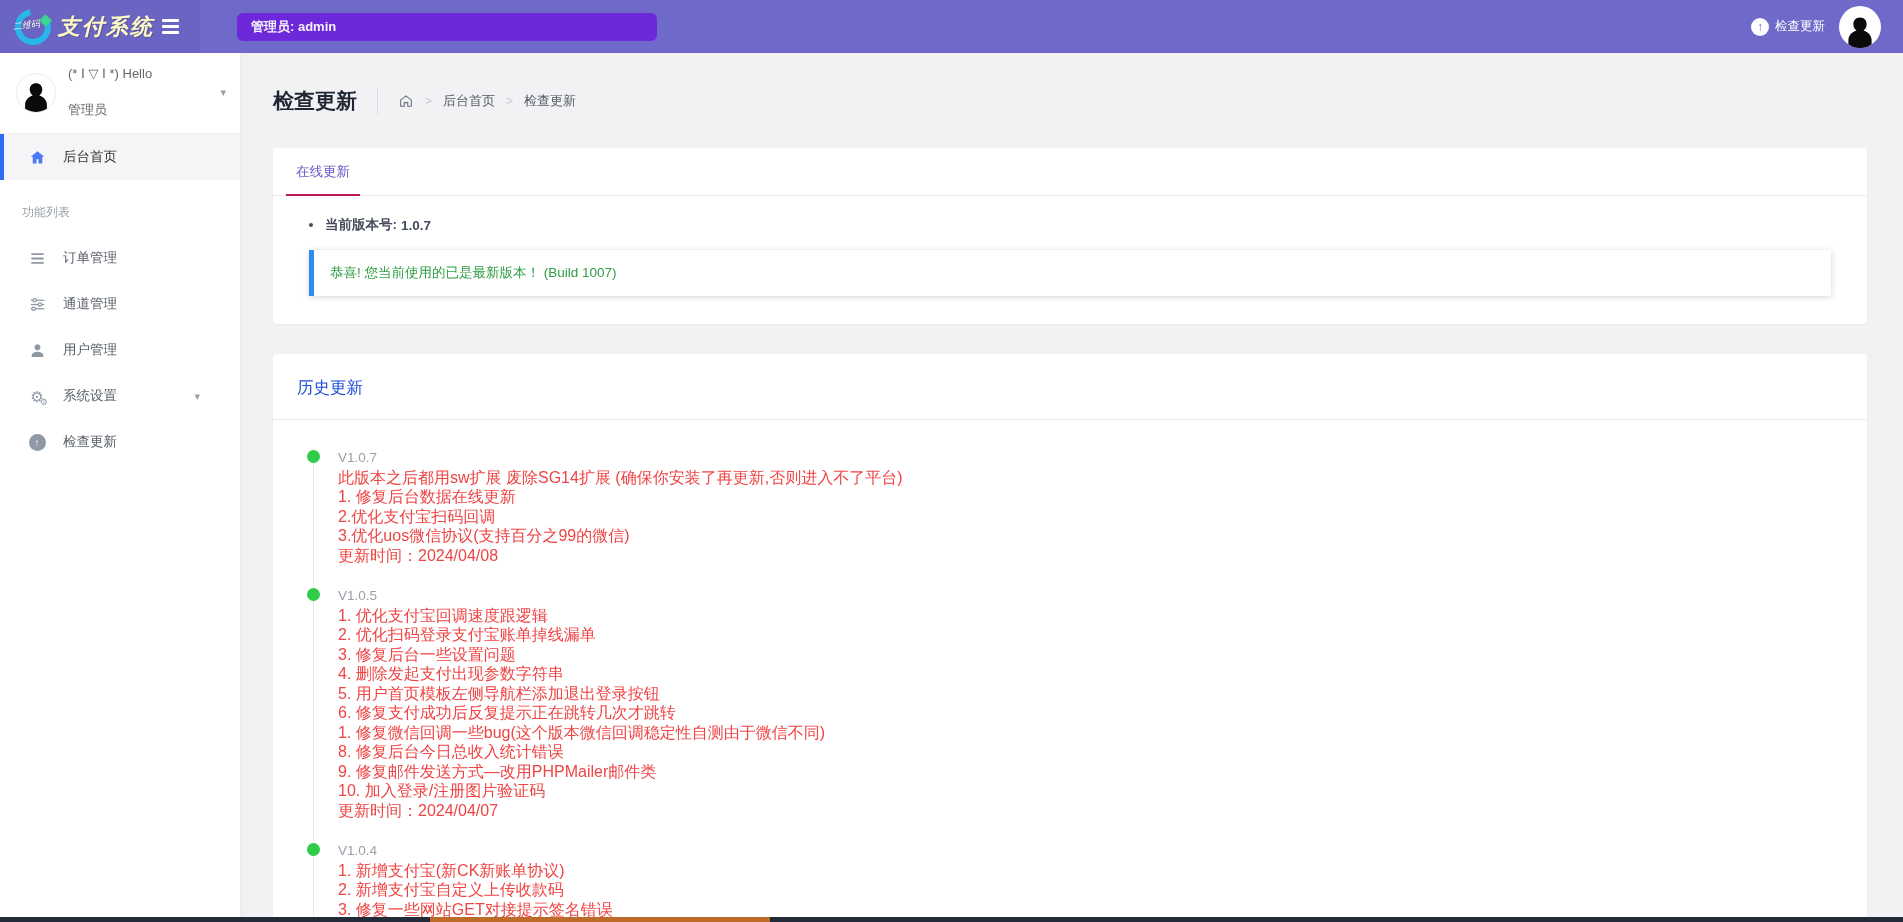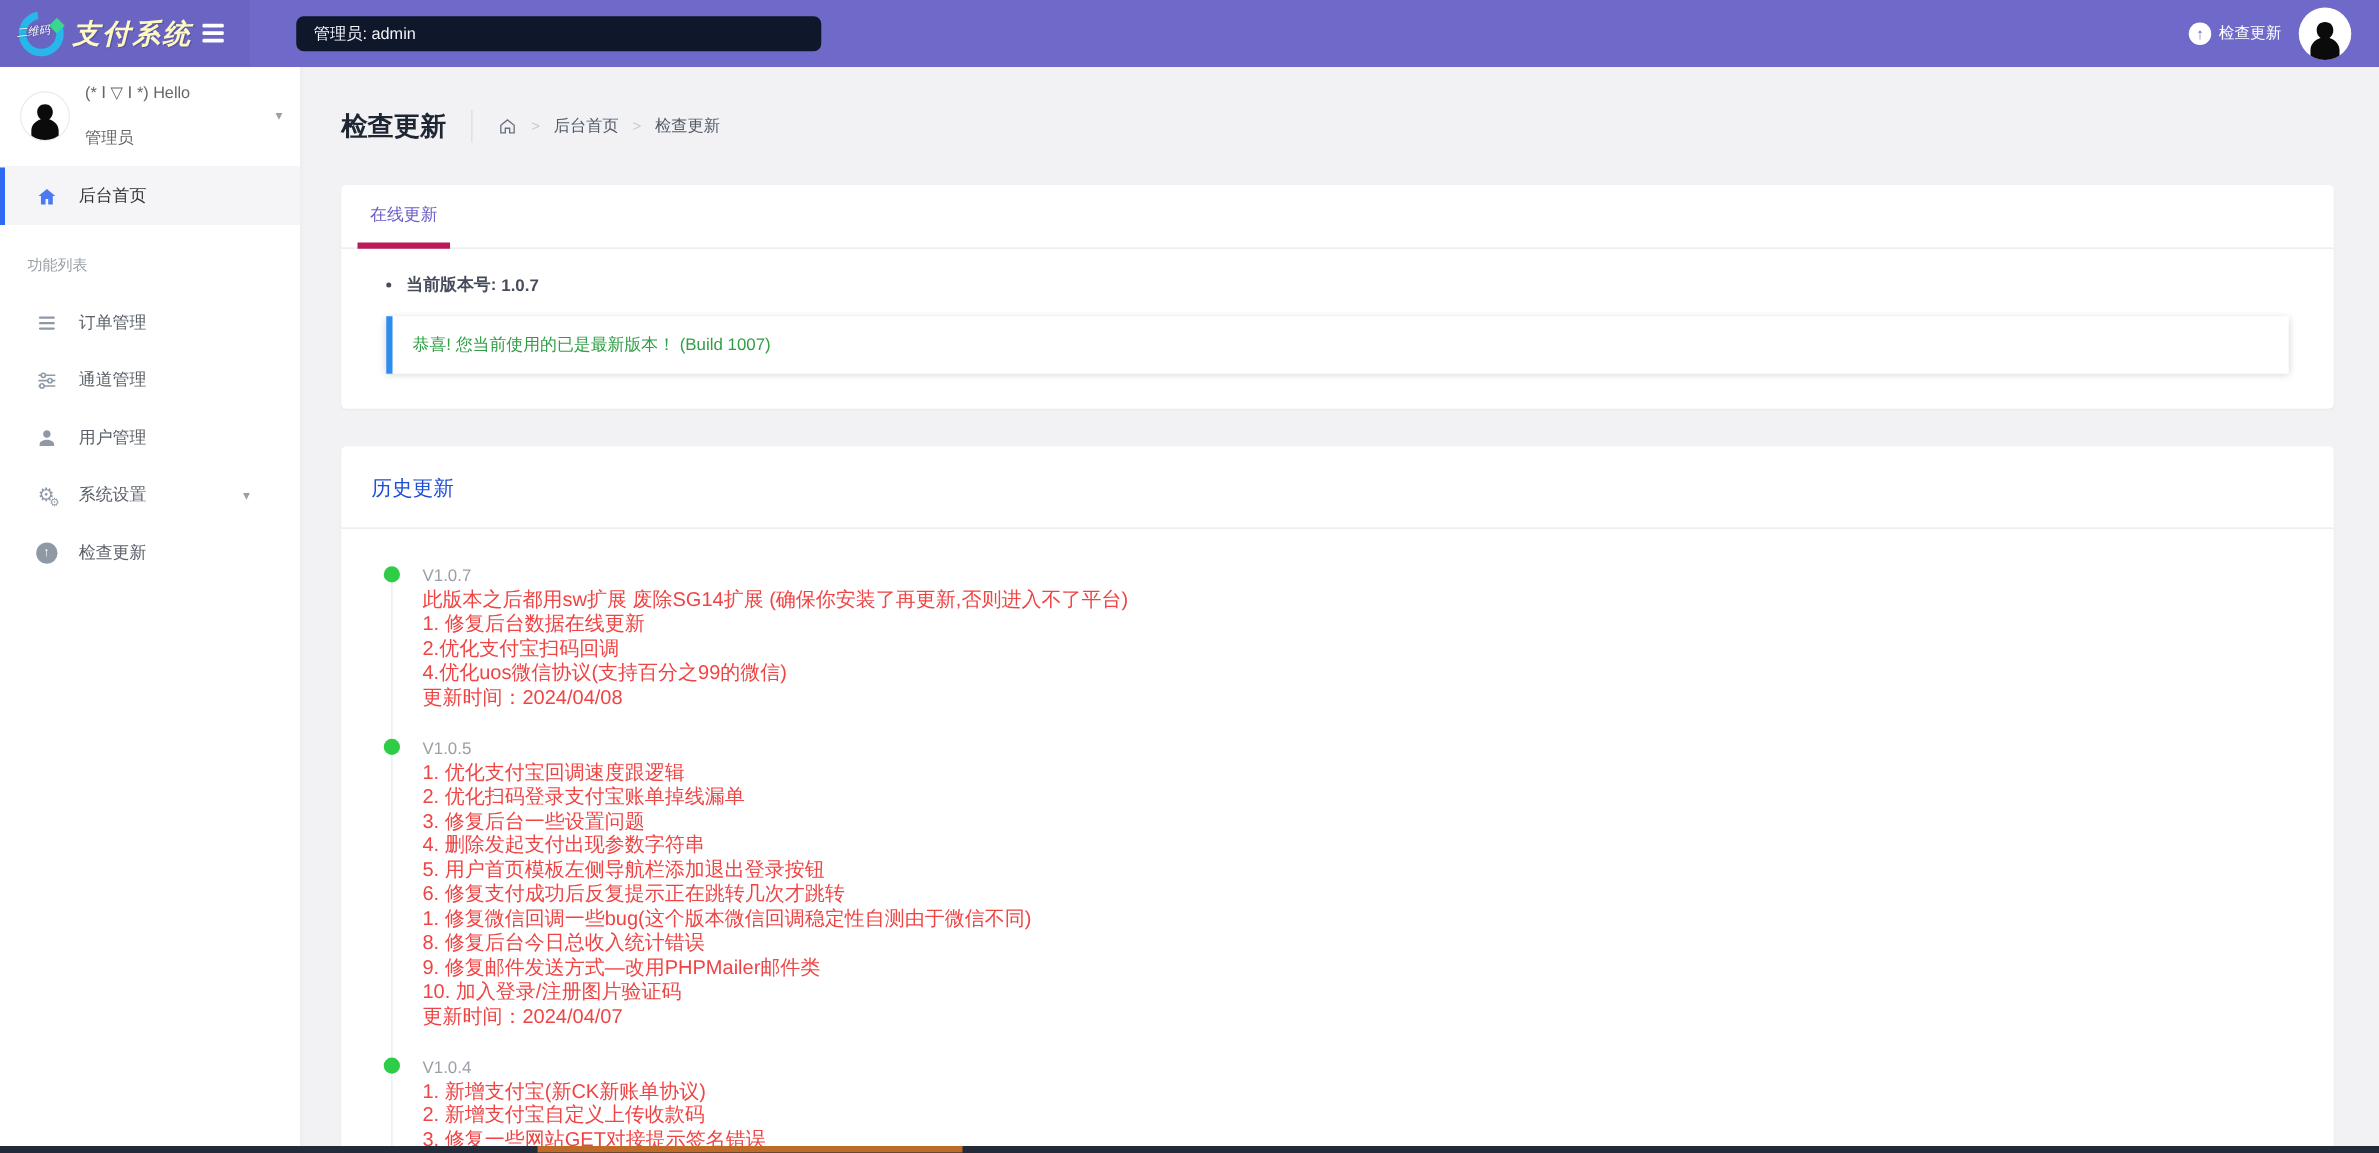"管理员: admin" .admin-box { background: #0f172a -> #6d28d9; font-weight: none -> bold }
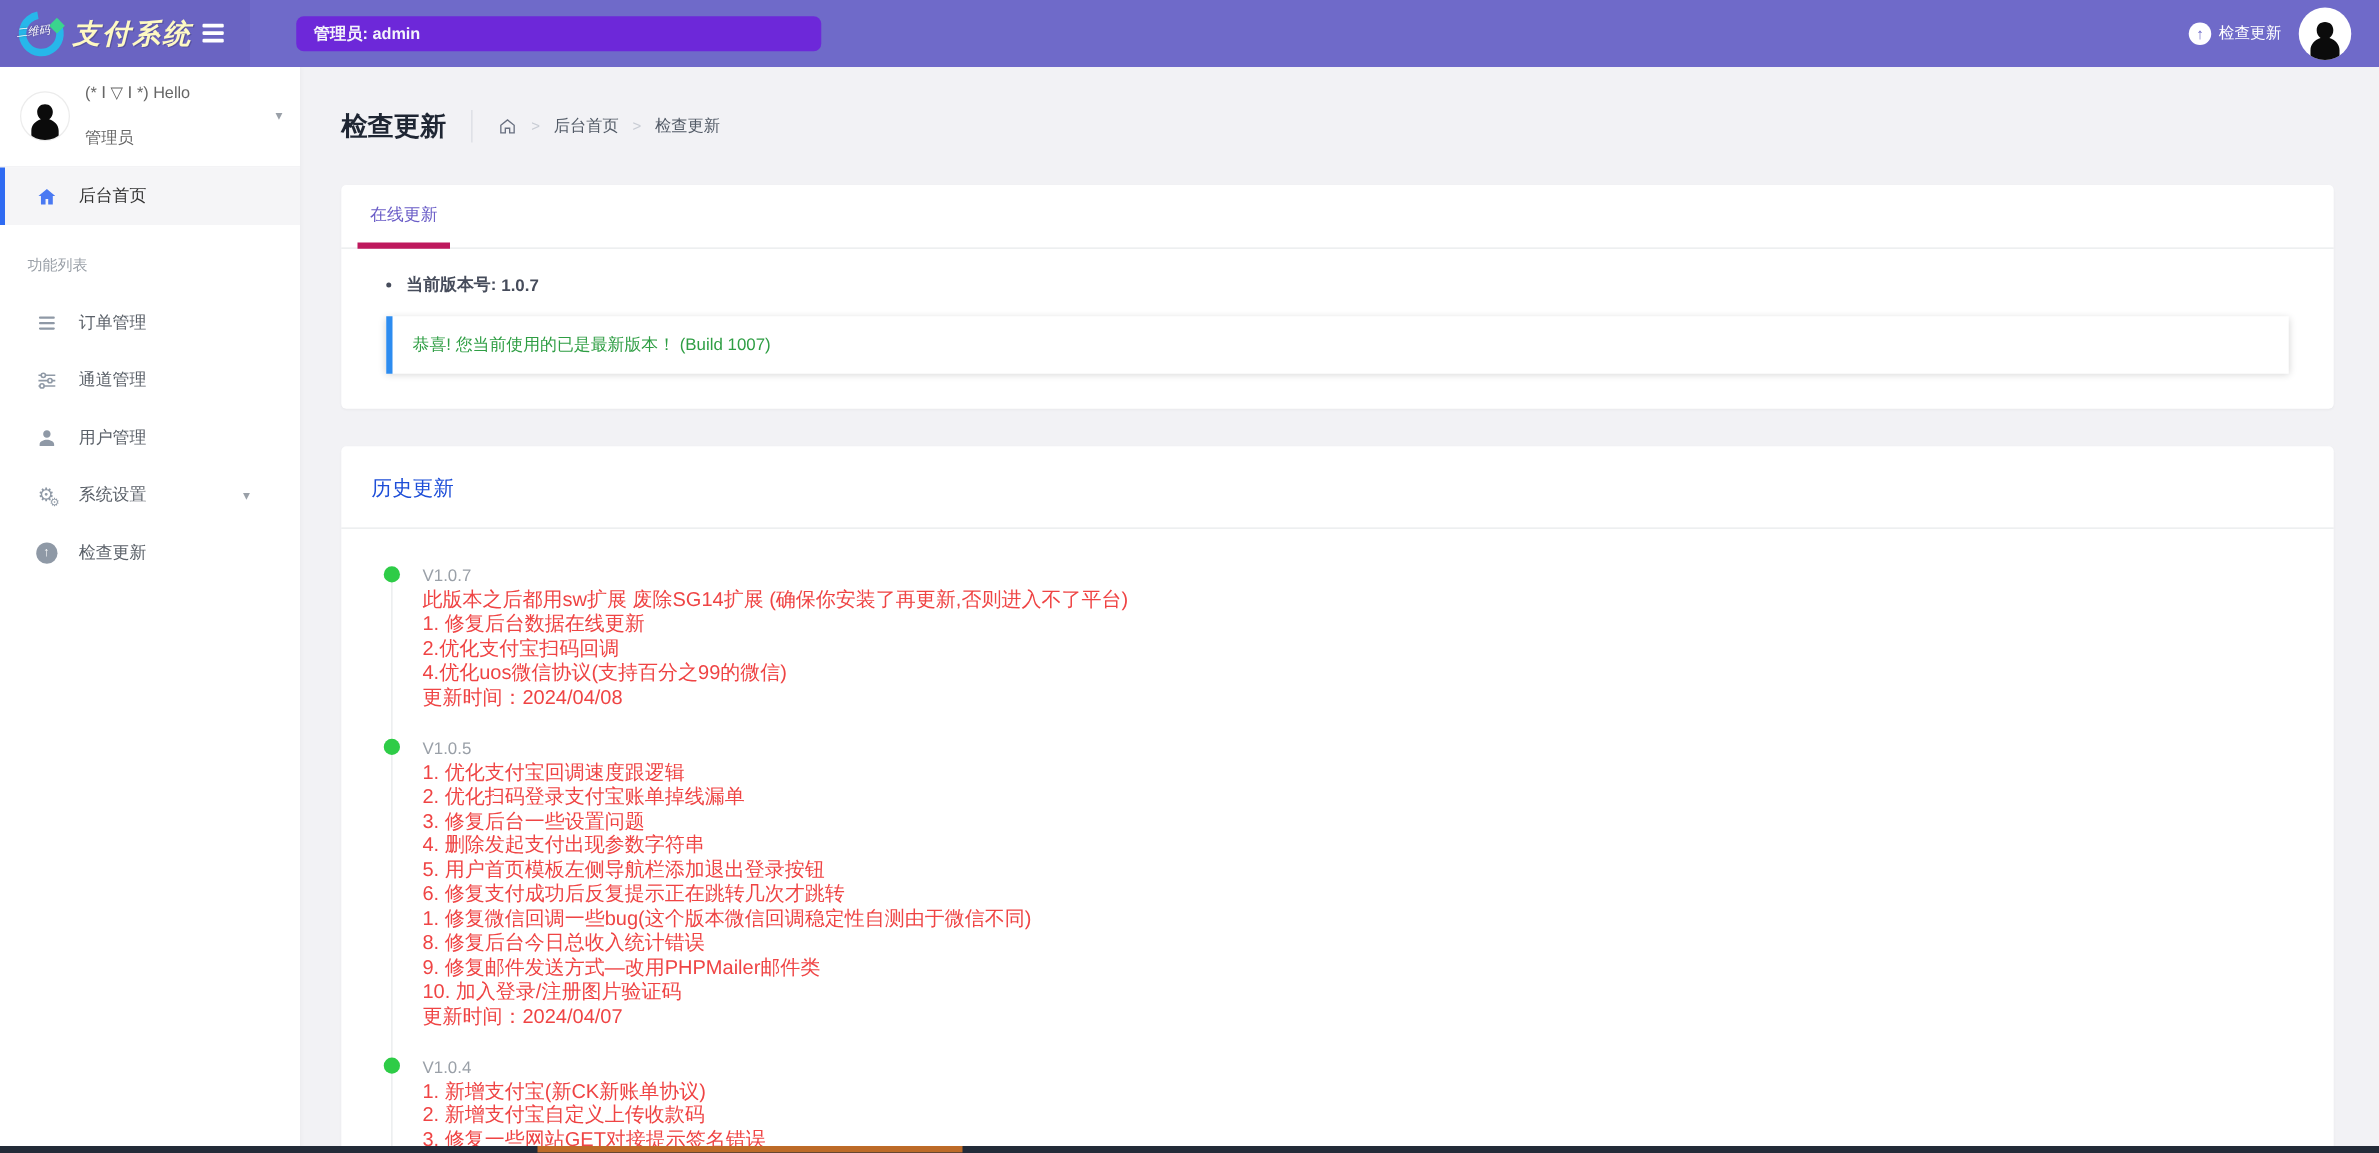"在线更新" .tab { border-bottom: 5px solid #be185d -> 2px solid #be185d }
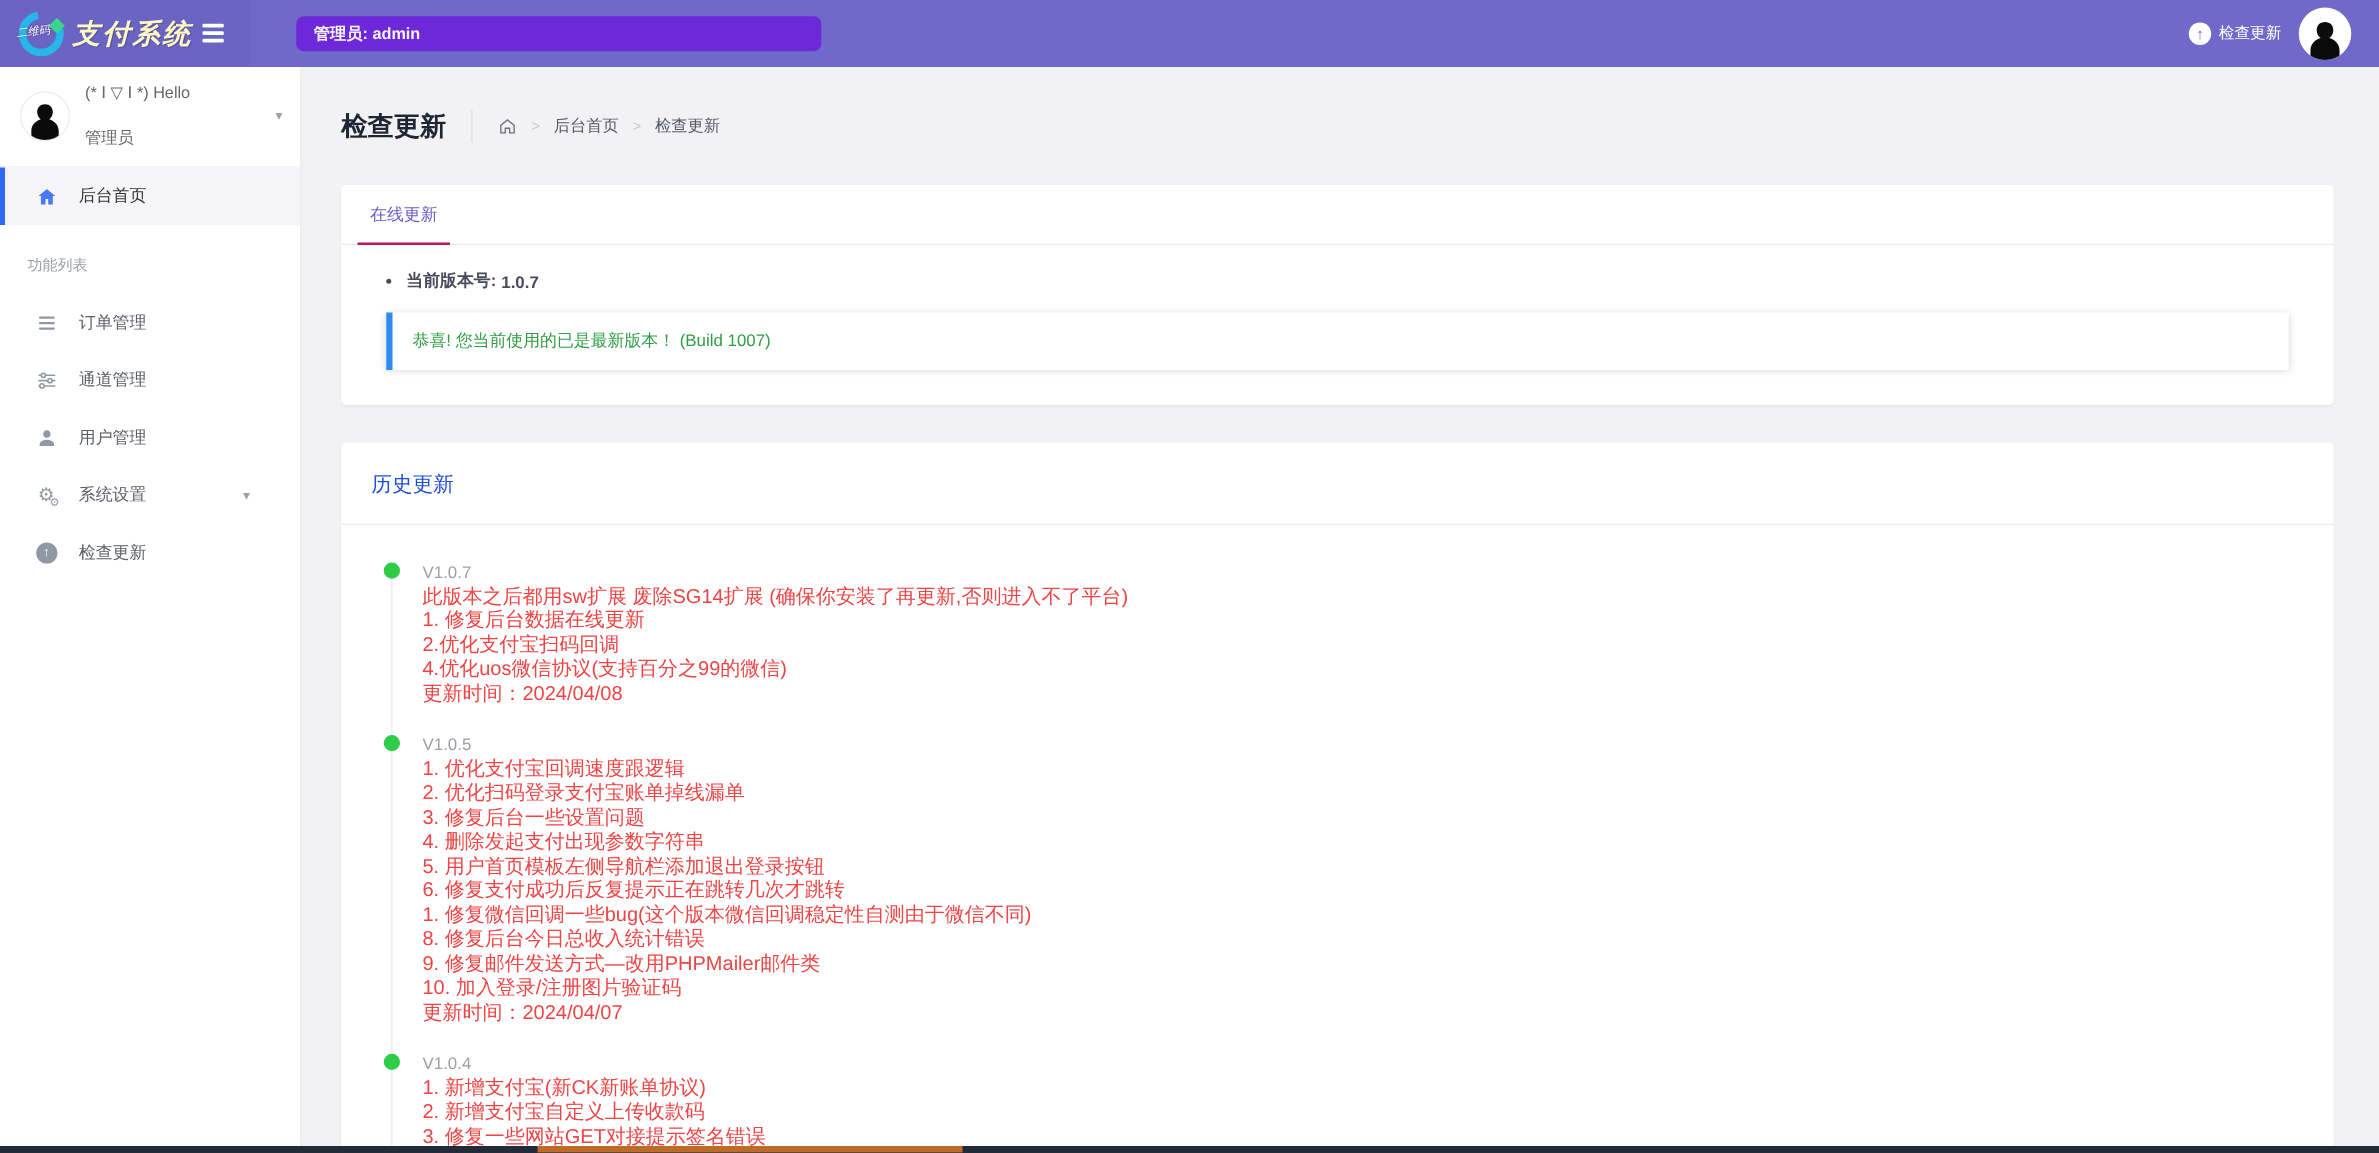"4.优化uos微信协议(支持百分之99的微信)" div.tl-line { text: 4 -> 3 }
